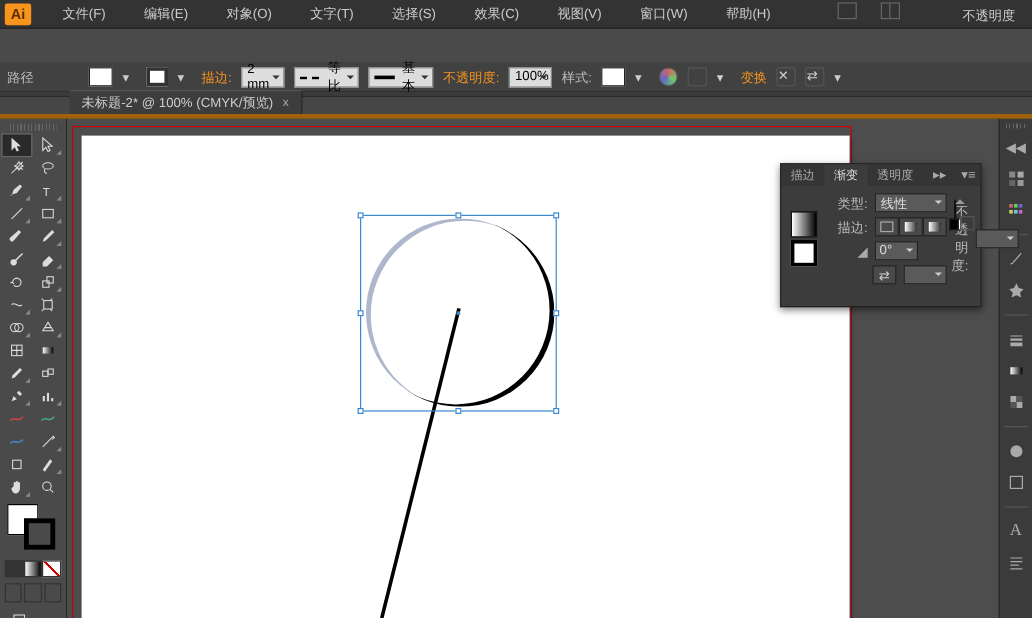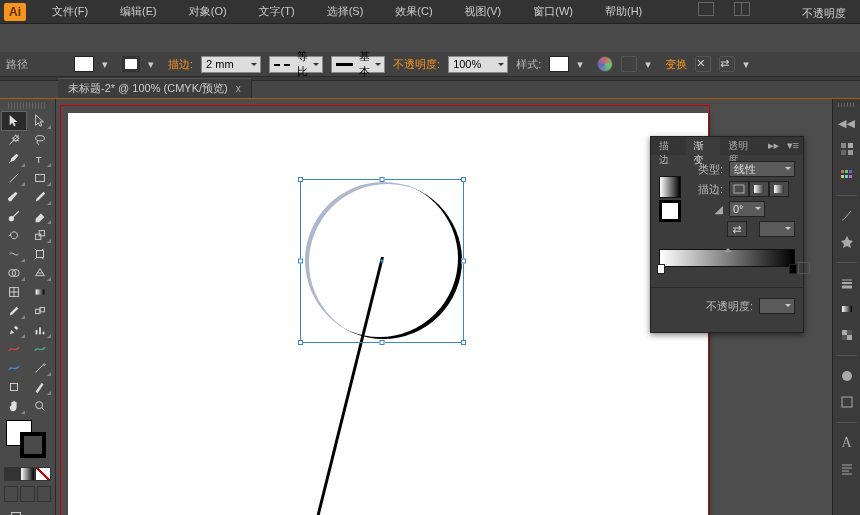"2 mm" .dropdown.sm { width: 60px -> 36px }
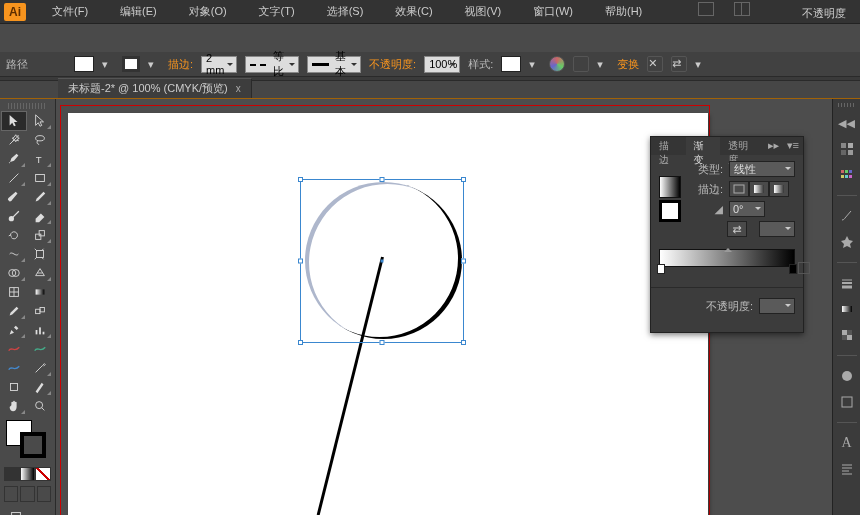"未标题-2* @ 100% (CMYK/预览)" .tabbar { border-bottom: 1px solid #a16207 -> 4px solid #a16207 }
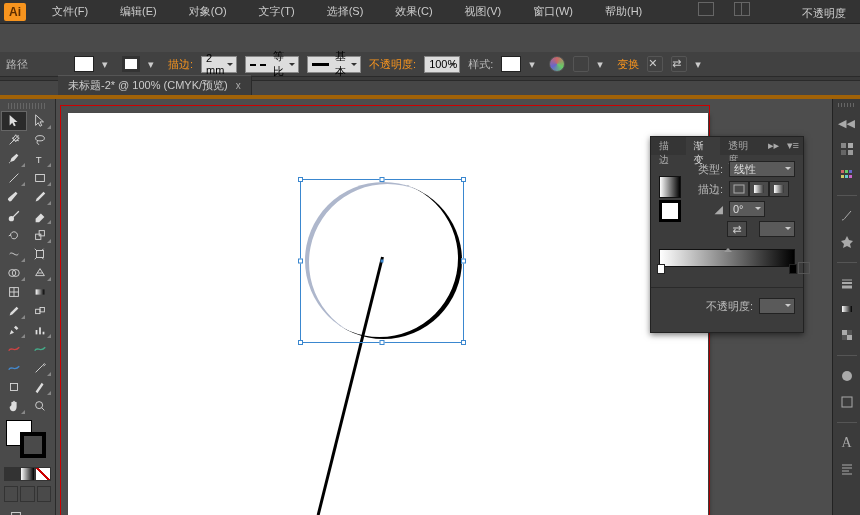"描边" .gradient-panel { width: 154px -> 168px }
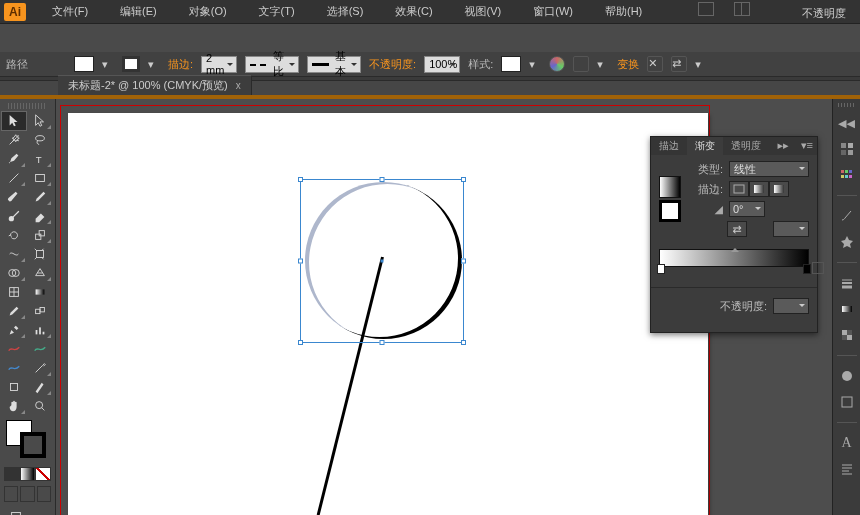"类型:" .panel-body { flex-direction: column -> row }
